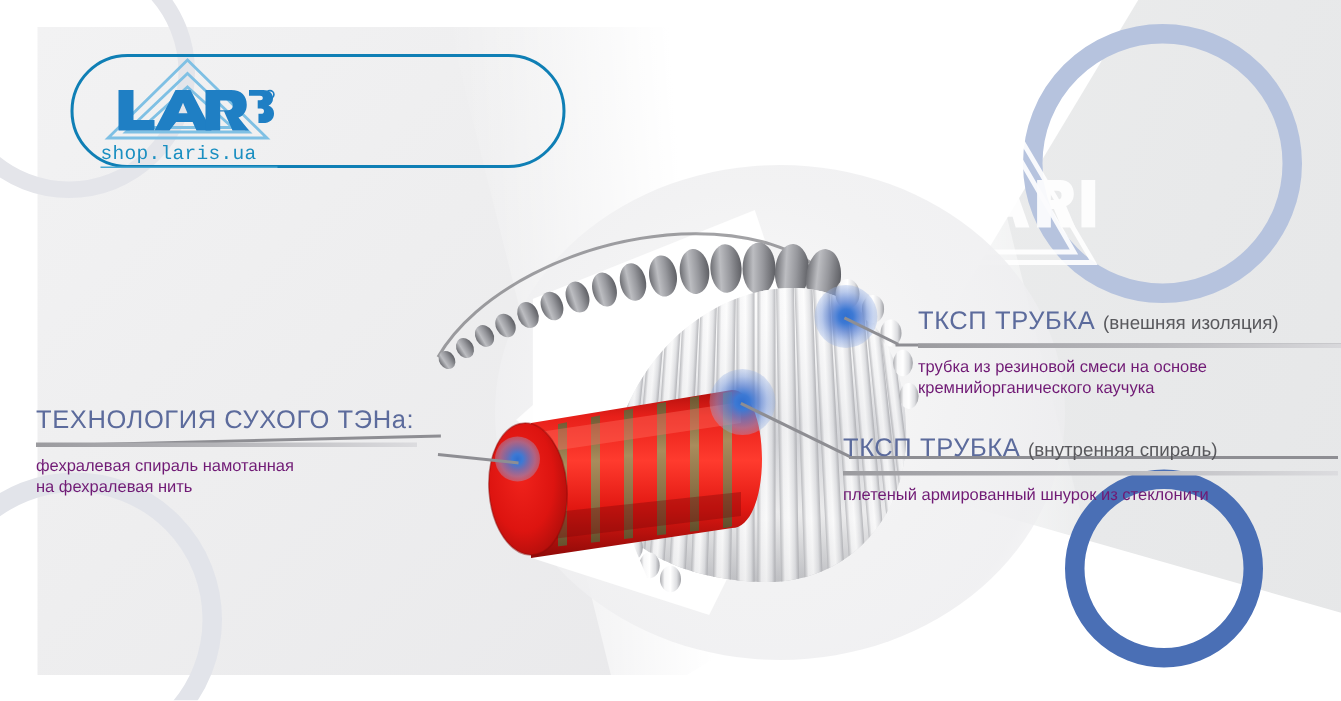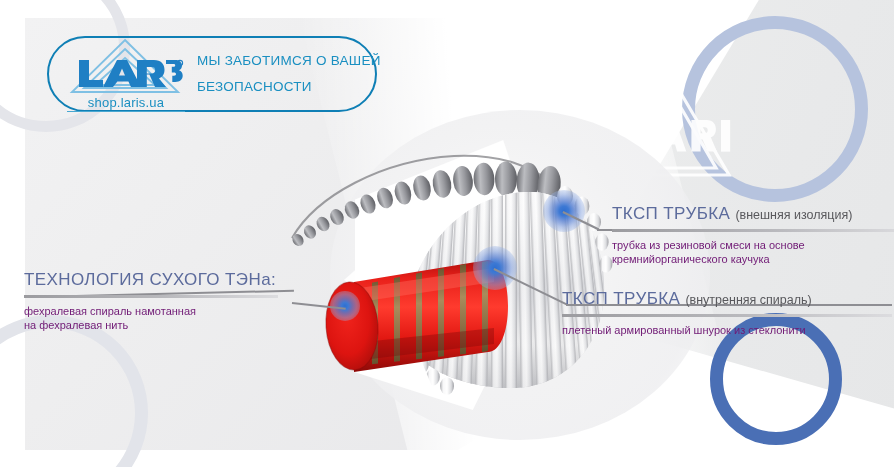"МЫ ЗАБОТИМСЯ О ВАШЕЙ" div.pill-slogan { html: <div> <div>МЫ ЗАБОТИМСЯ О ВАШЕЙ</div> <div>БЕЗОПАСНОСТИ</div> </div> -> none }
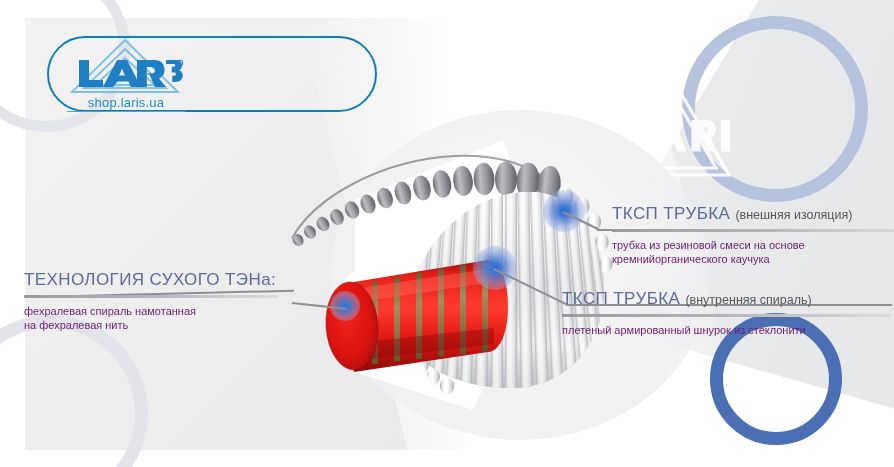"shop.laris.ua" .logo-url { font-family: none -> Liberation Mono, monospace; text-align: center -> left }
